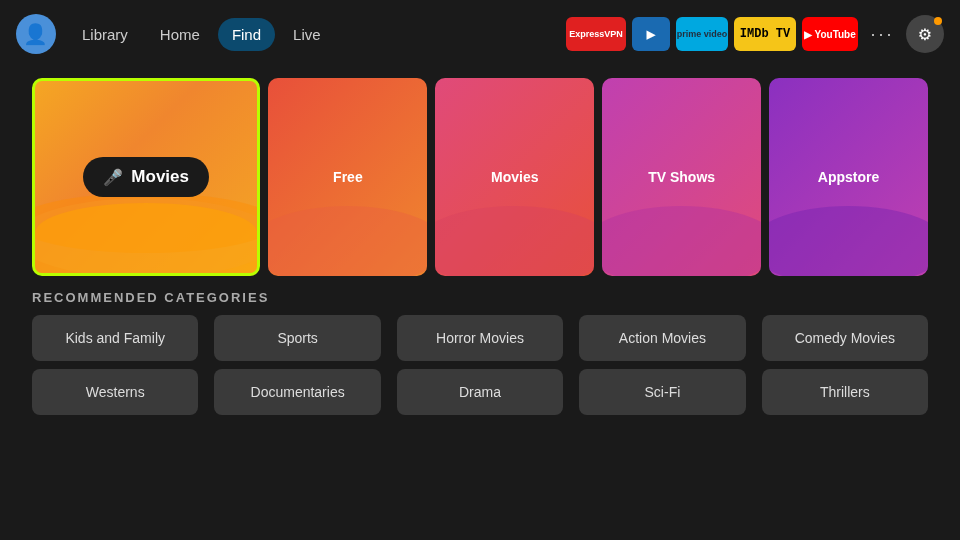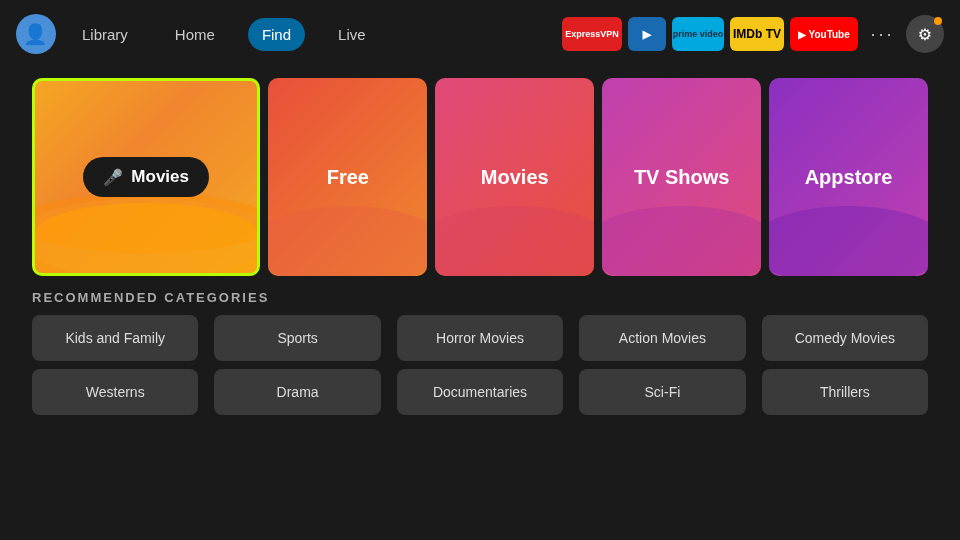"Library" .nav-links { gap: 19px -> 4px }
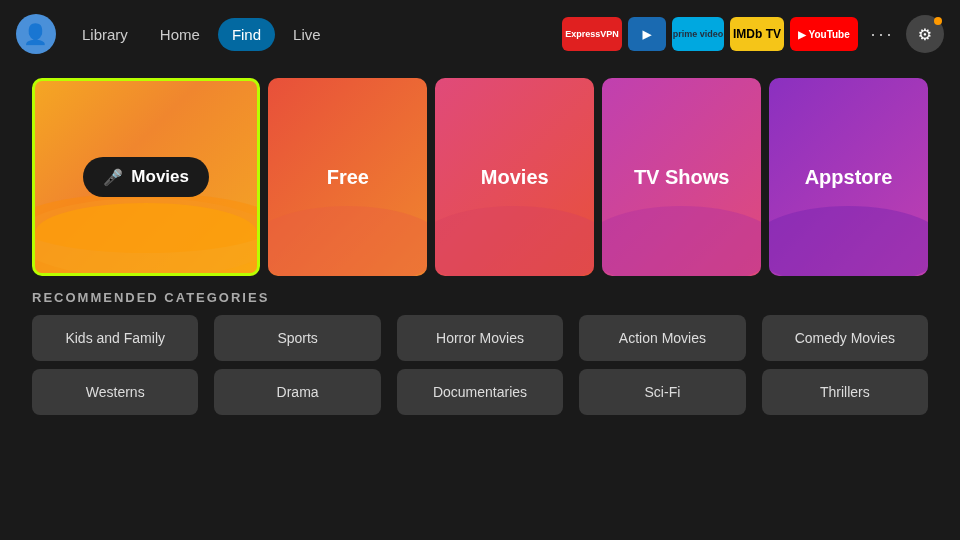"Find" .nav-link.active { background: #0369a1 -> #0c4a6e }
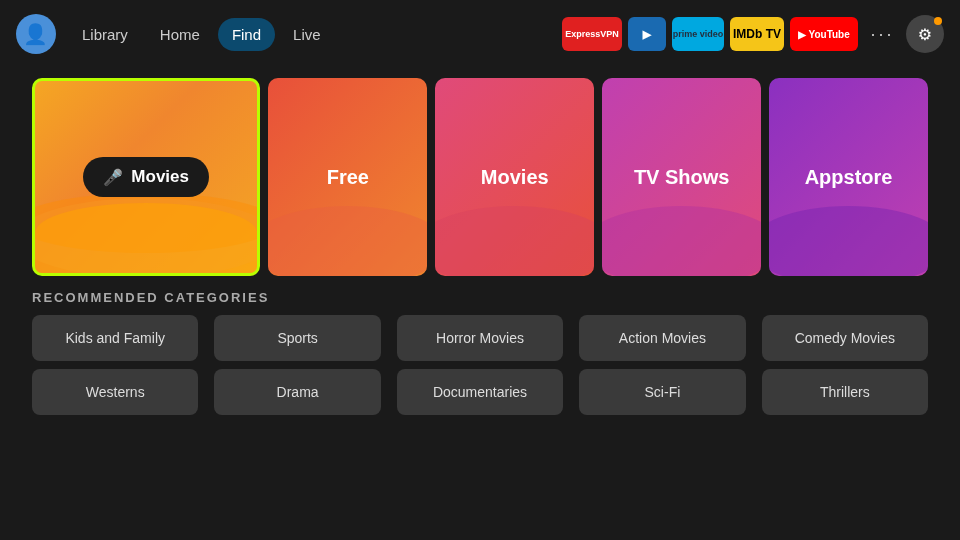"IMDb TV" .app-imdb { font-family: none -> Liberation Mono, monospace; width: 54px -> 62px }
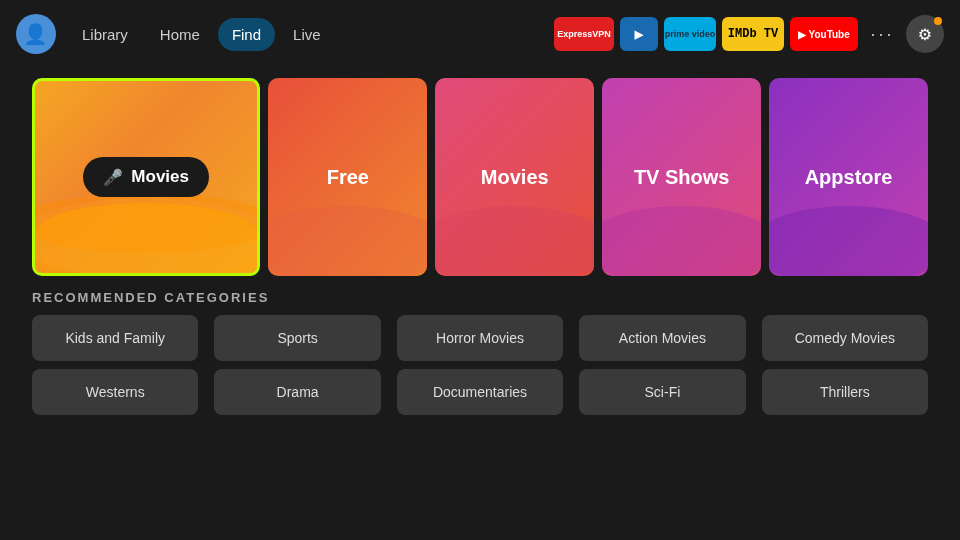"▶ YouTube" .app-youtube { width: 68px -> 56px }
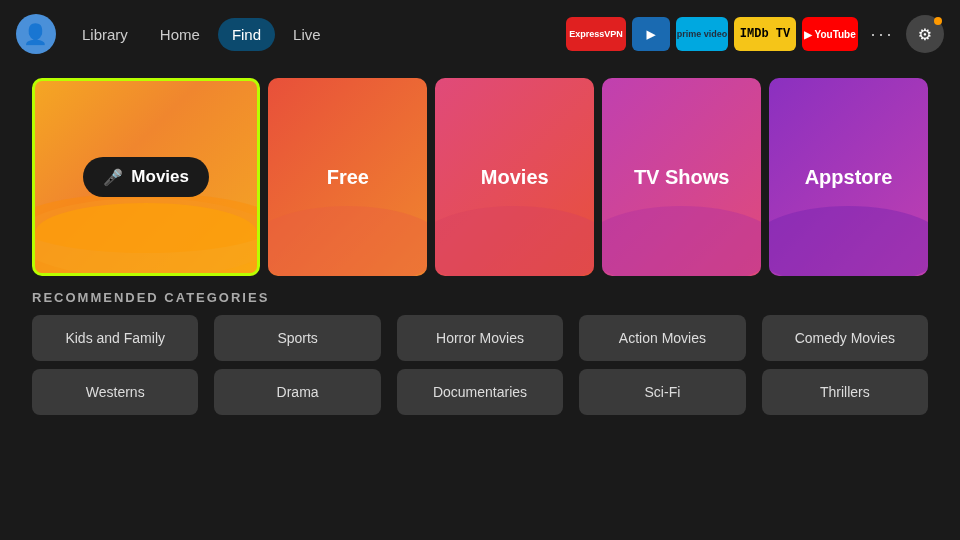"Free" .tile-label { font-size: 20px -> 14px }
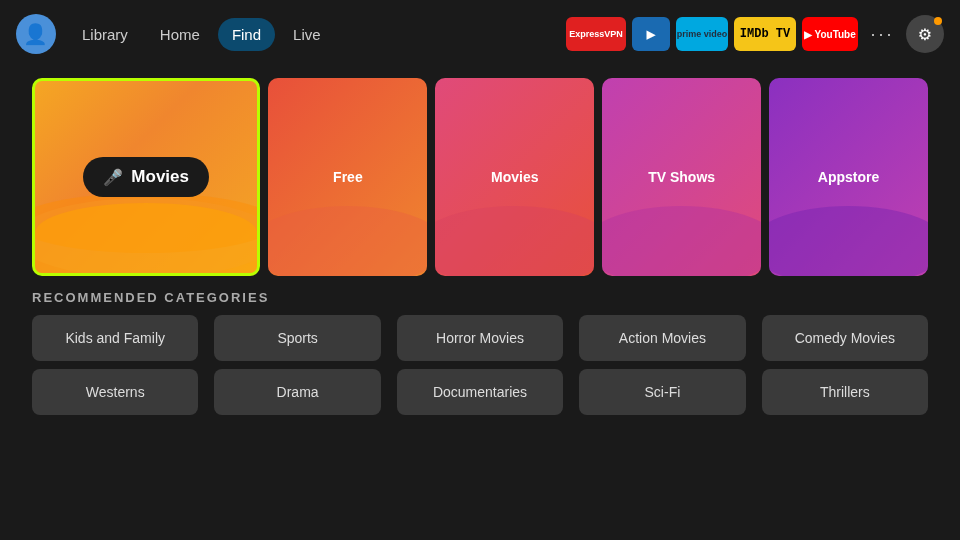"Drama" div.rec-item { order: before "Documentaries" -> after "Documentaries" }
